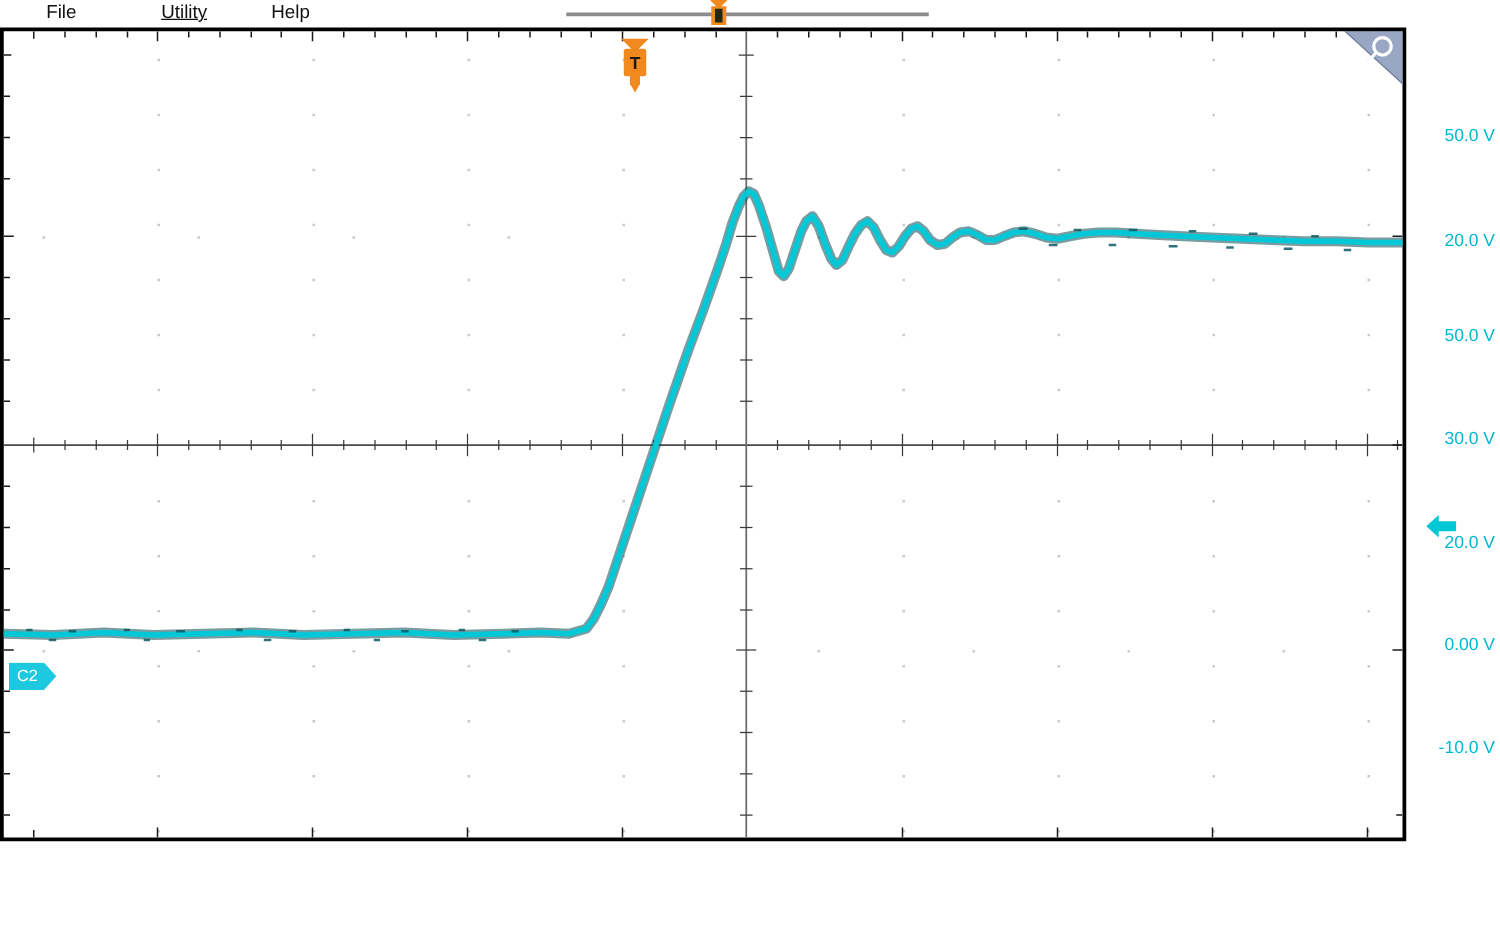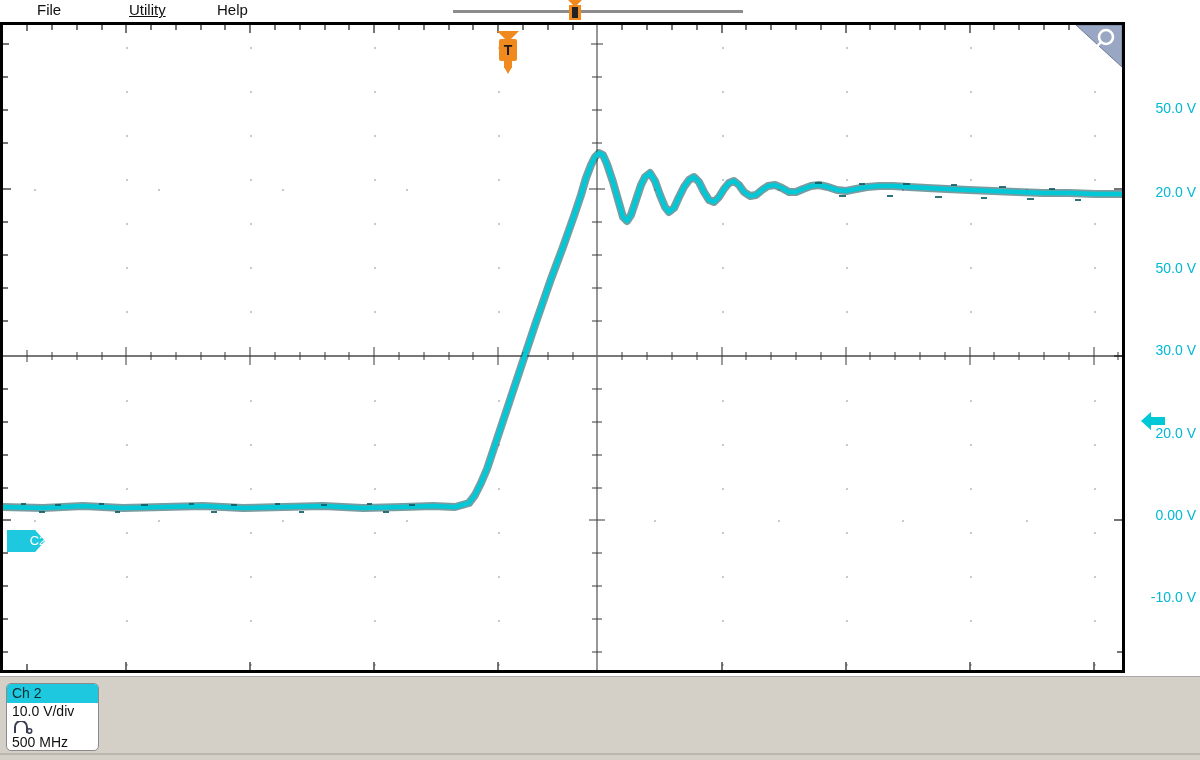"C2" .c2-marker .lbl { margin-left: 16px -> none }
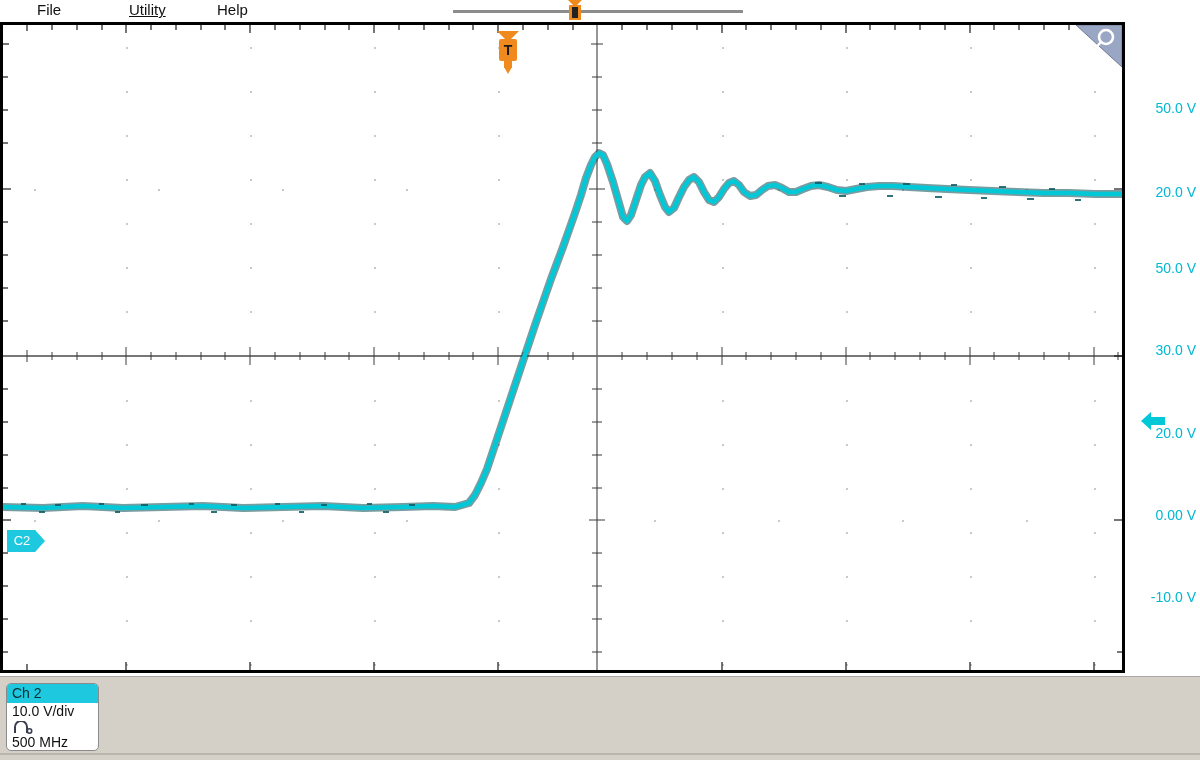"Ch 2" div.bottombar { html: <div> <div> <div>Ch 2</div> <div>10.0 V/div</div> <div> <svg> <path></path> <circle></circle> </svg> </div> <div>500 MHz</div> </div> </div> -> none }
